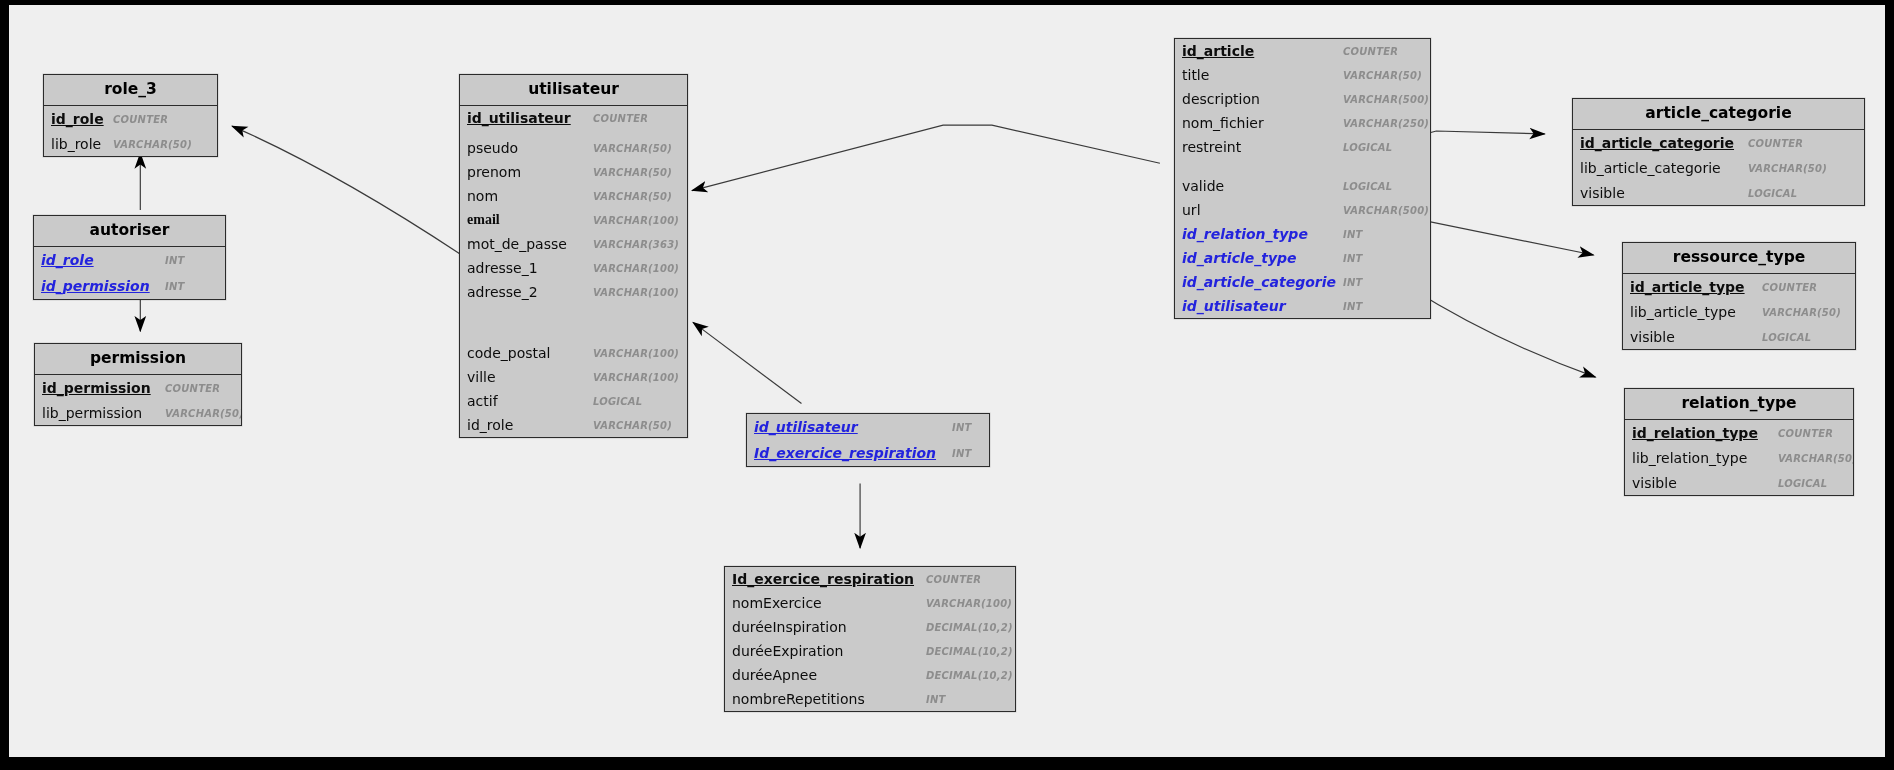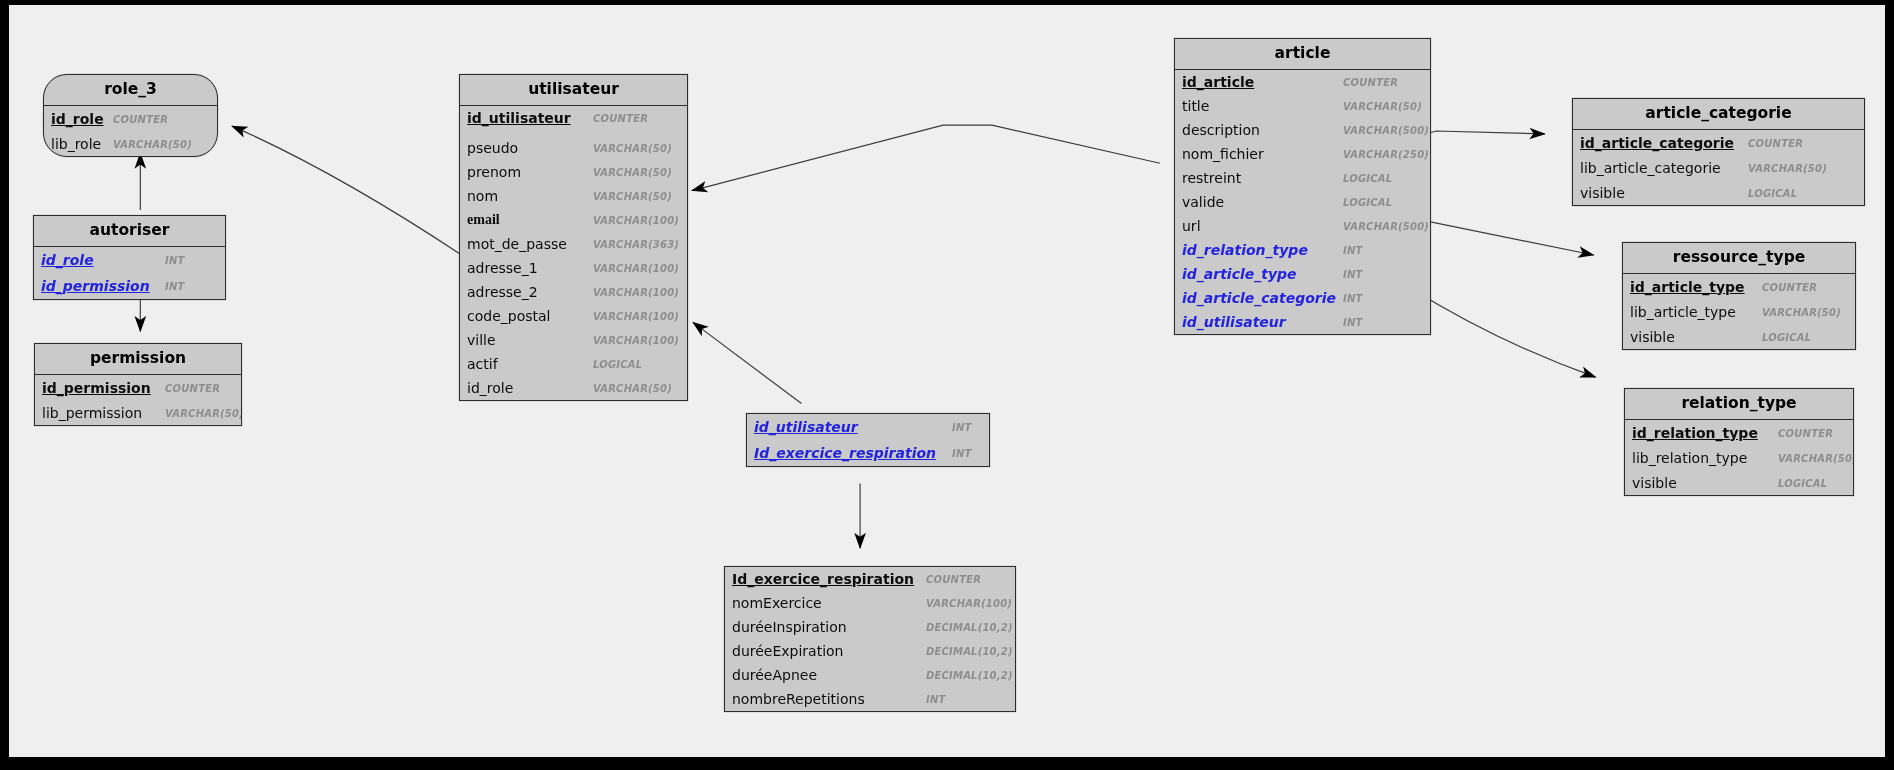"article" div.table-title { html: <div>article</div> -> none }
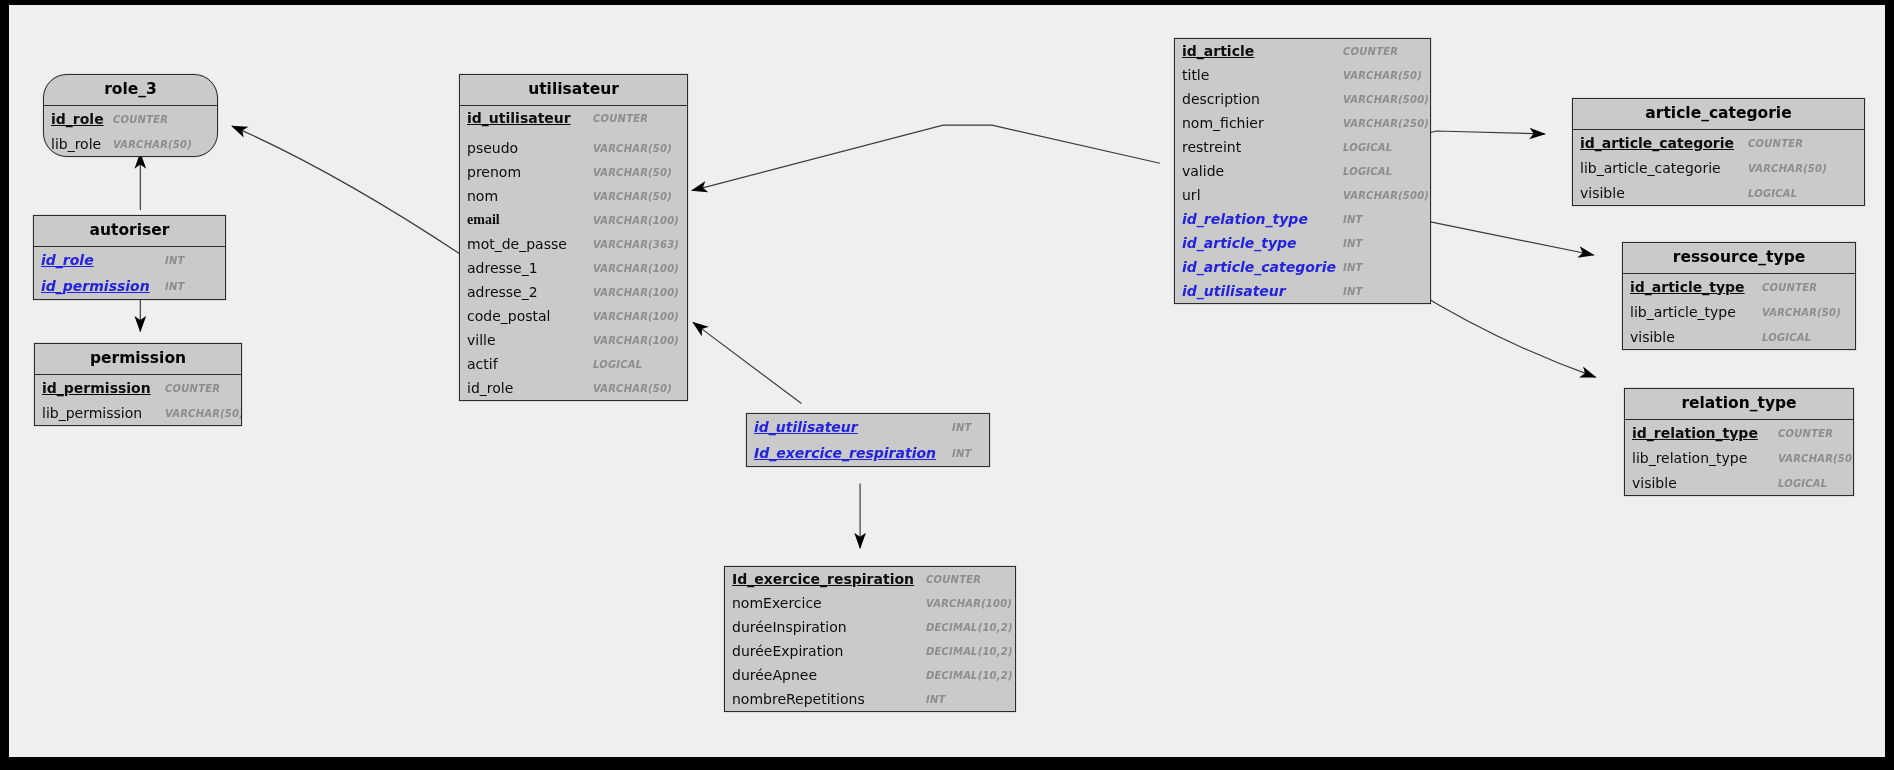"role_3" div.table { border-radius: 24px -> none }
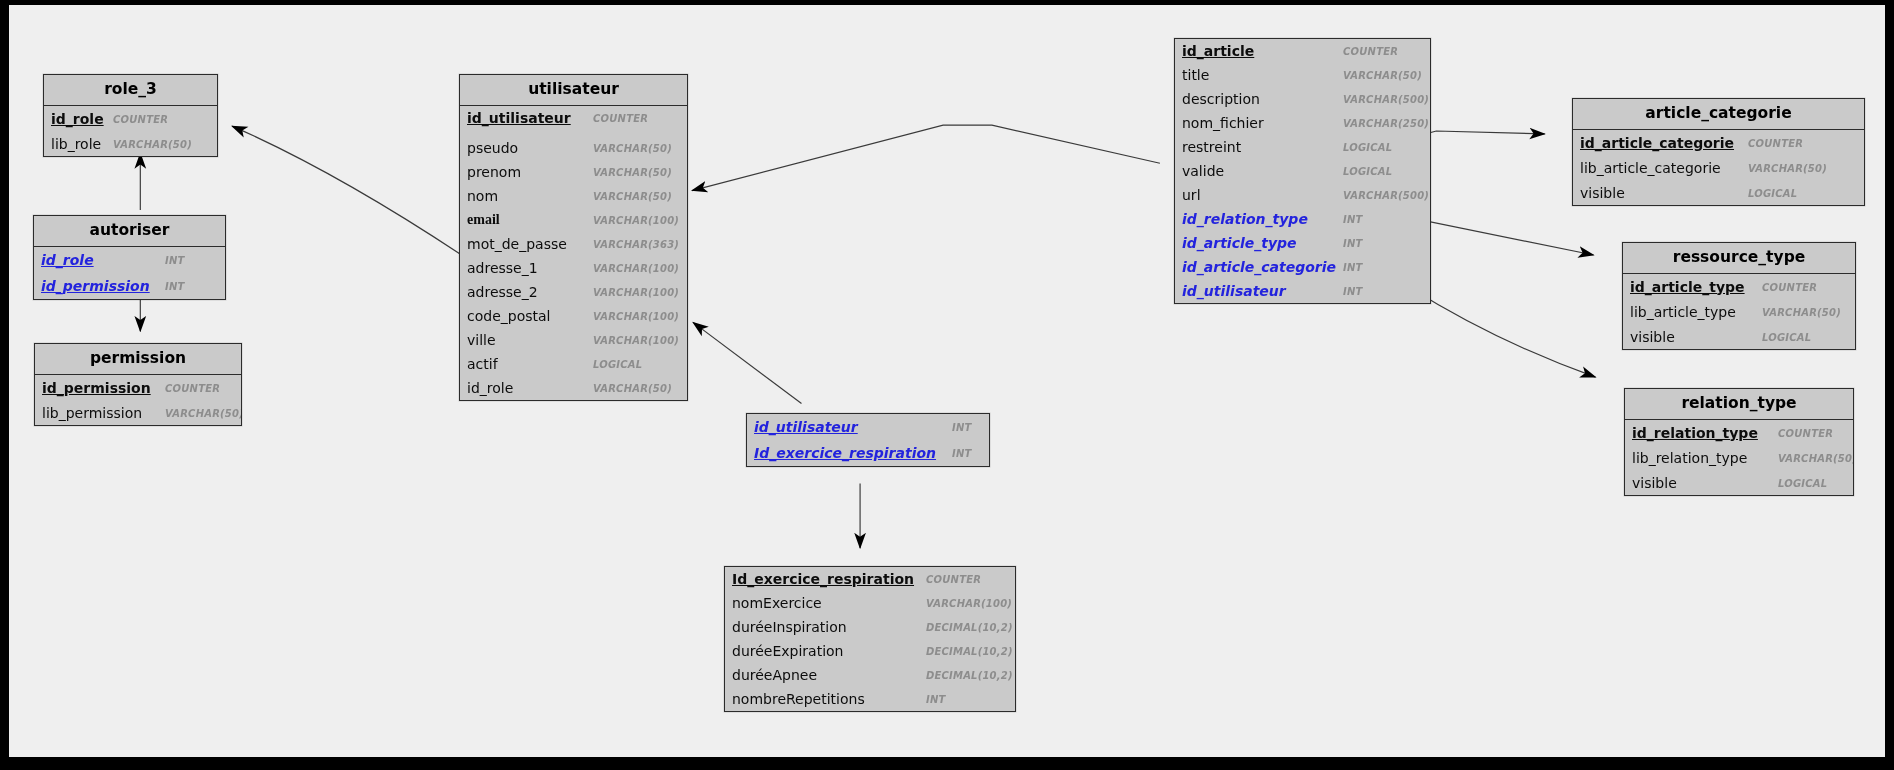"valide" div.field-row { margin-top: none -> 15px }
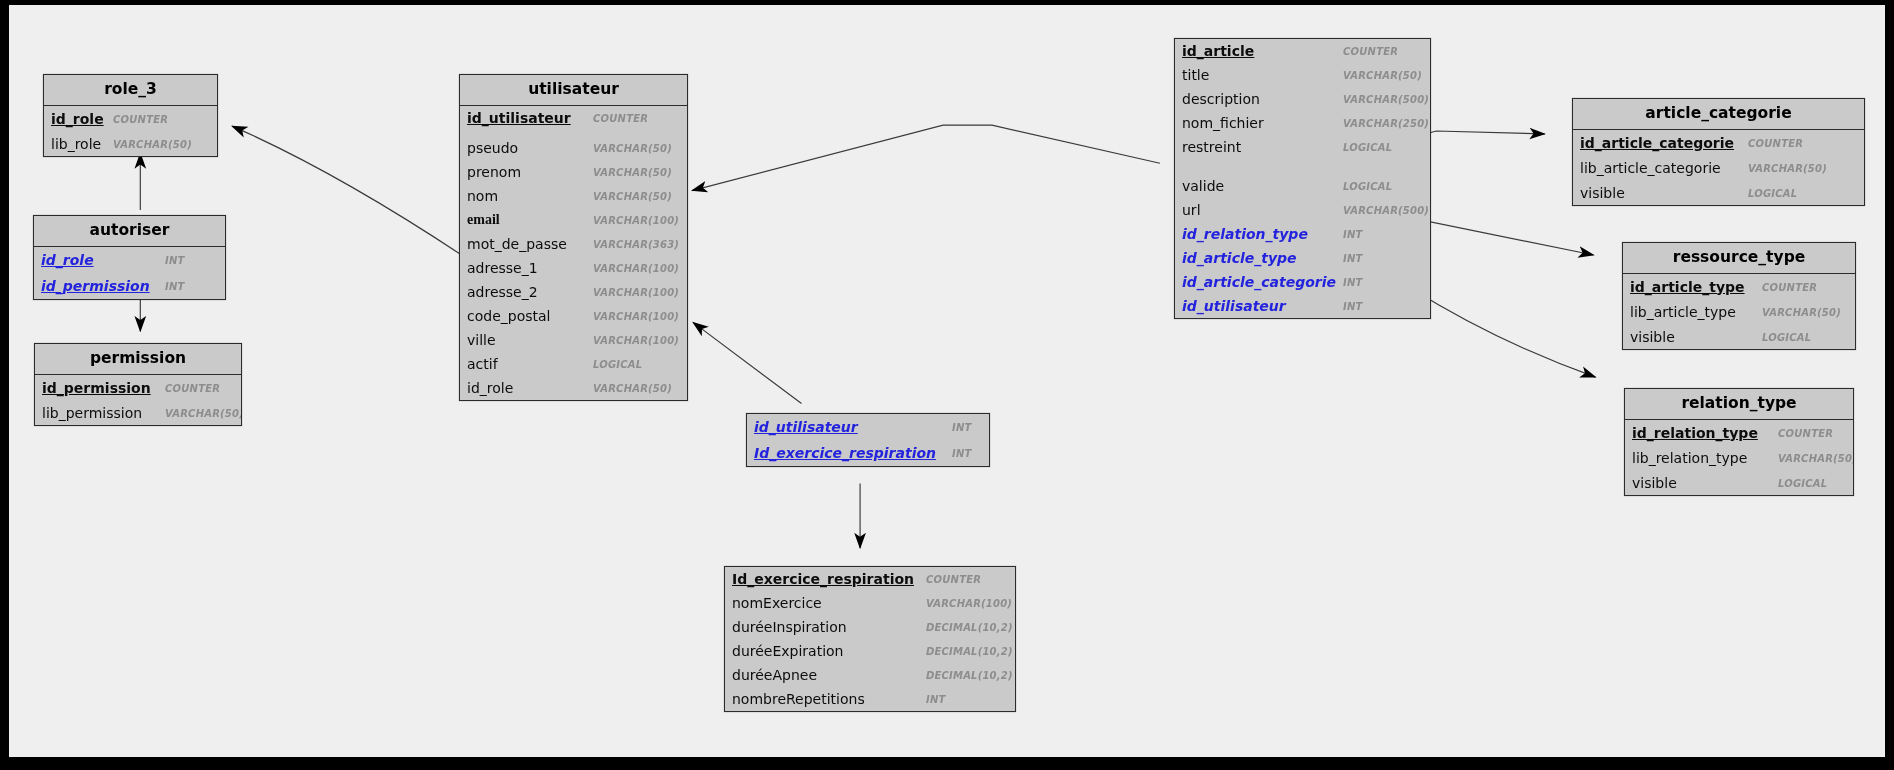"code_postal" div.field-row { margin-top: none -> 37px }
